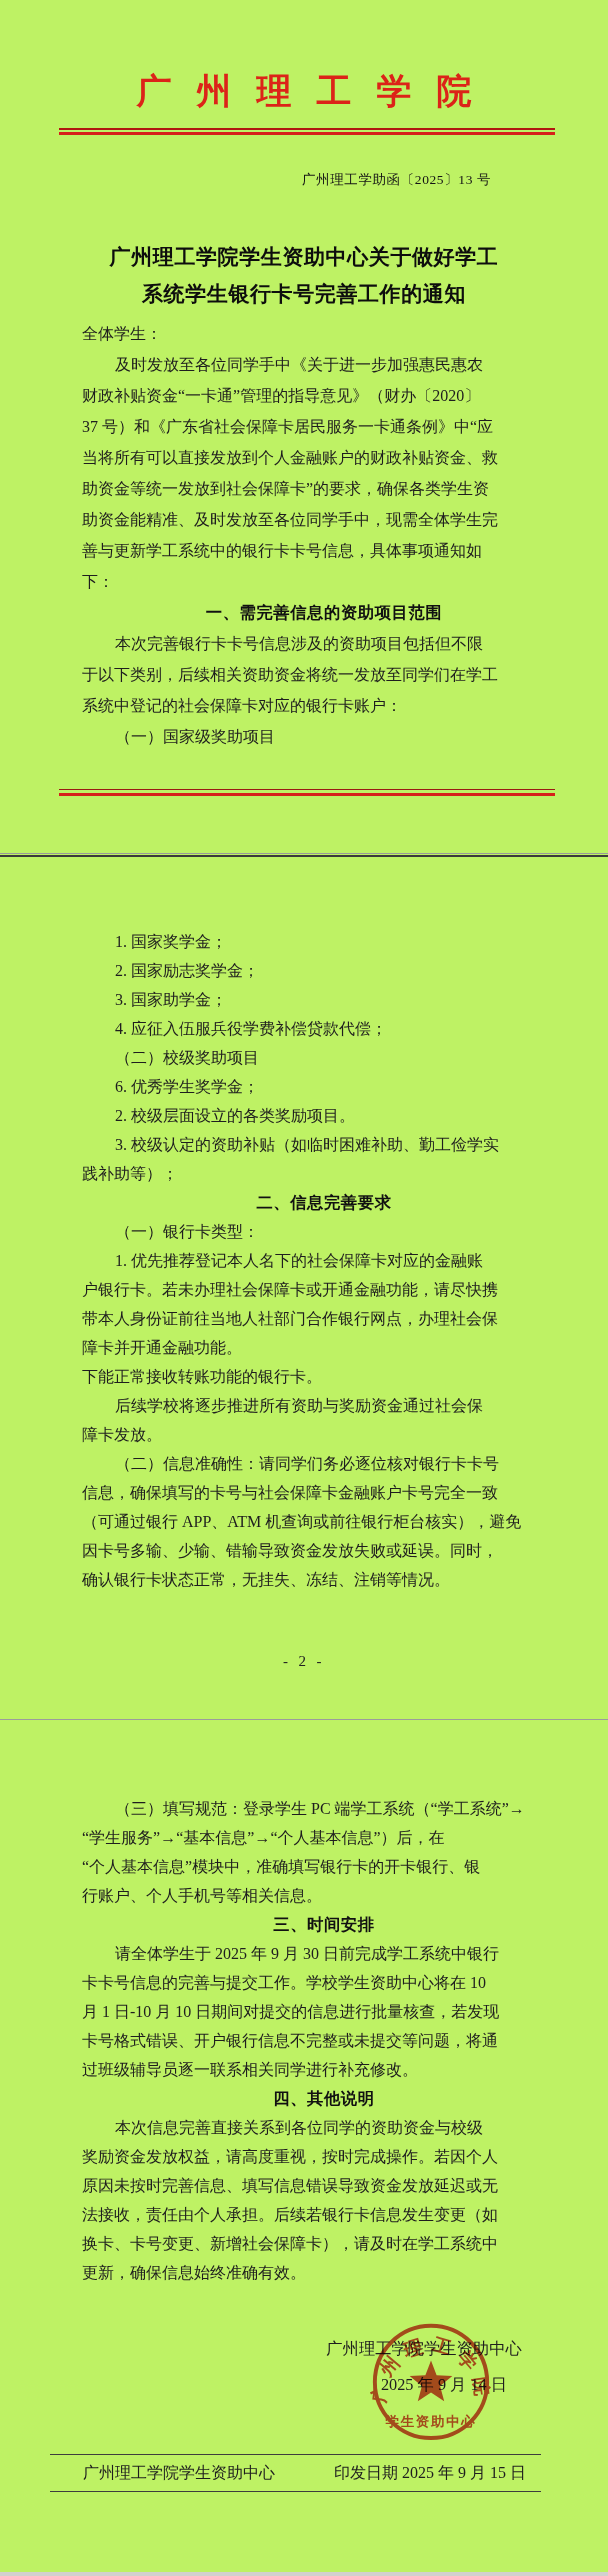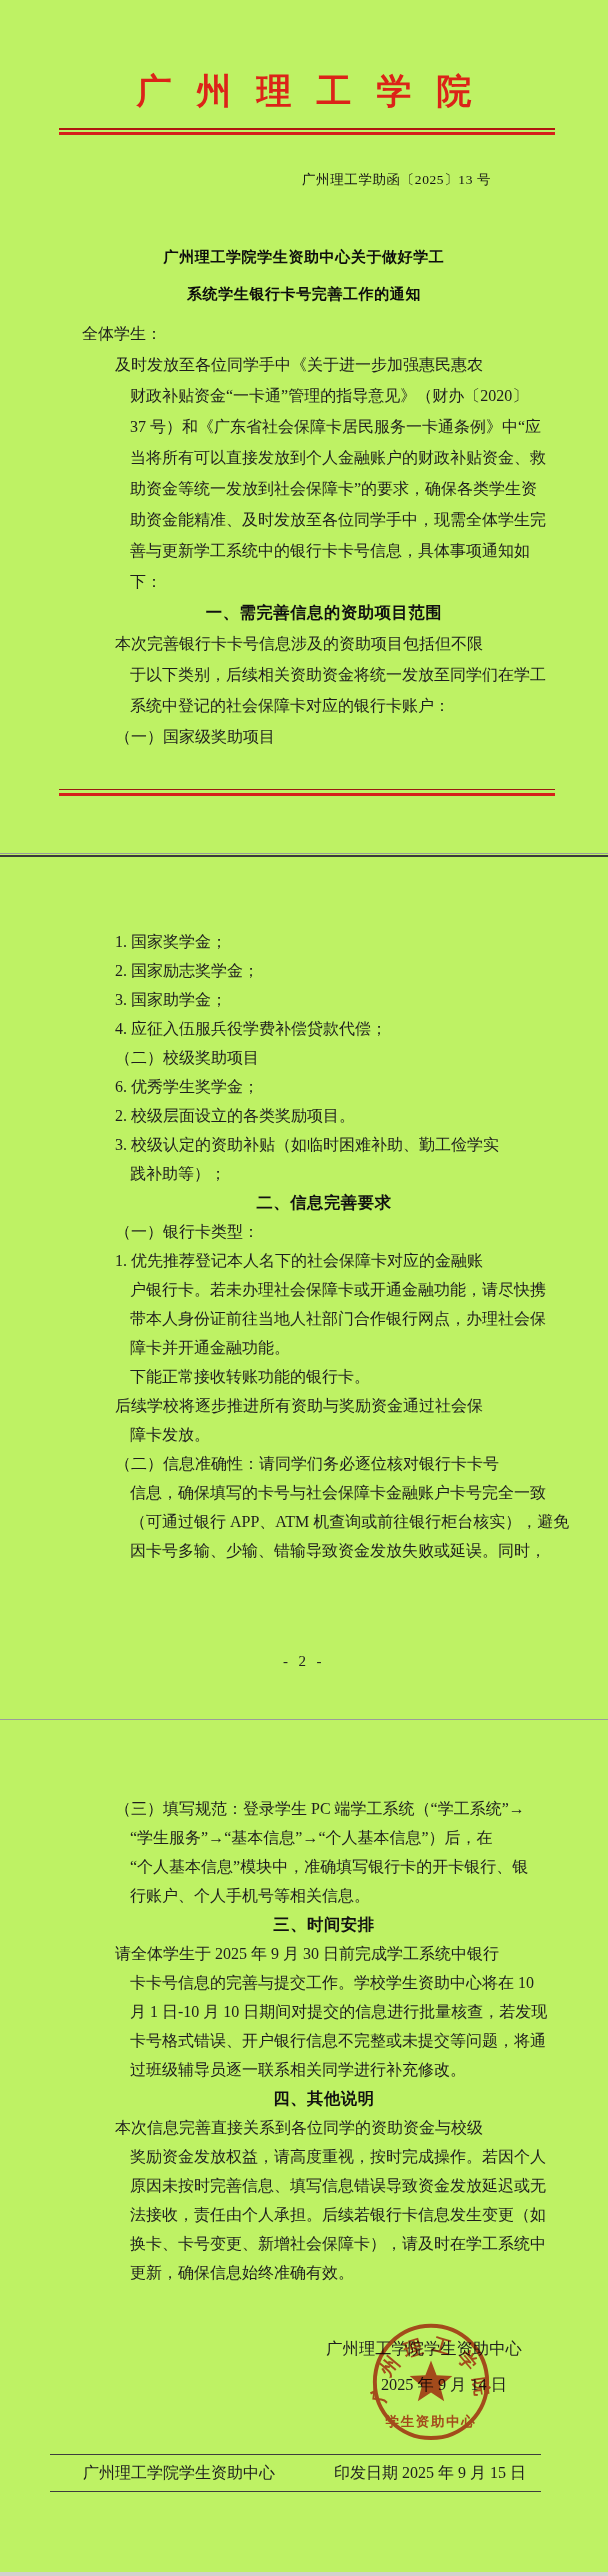"广州理工学院学生资助中心关于做好学工" .notice-title { font-size: 15px -> 21px }
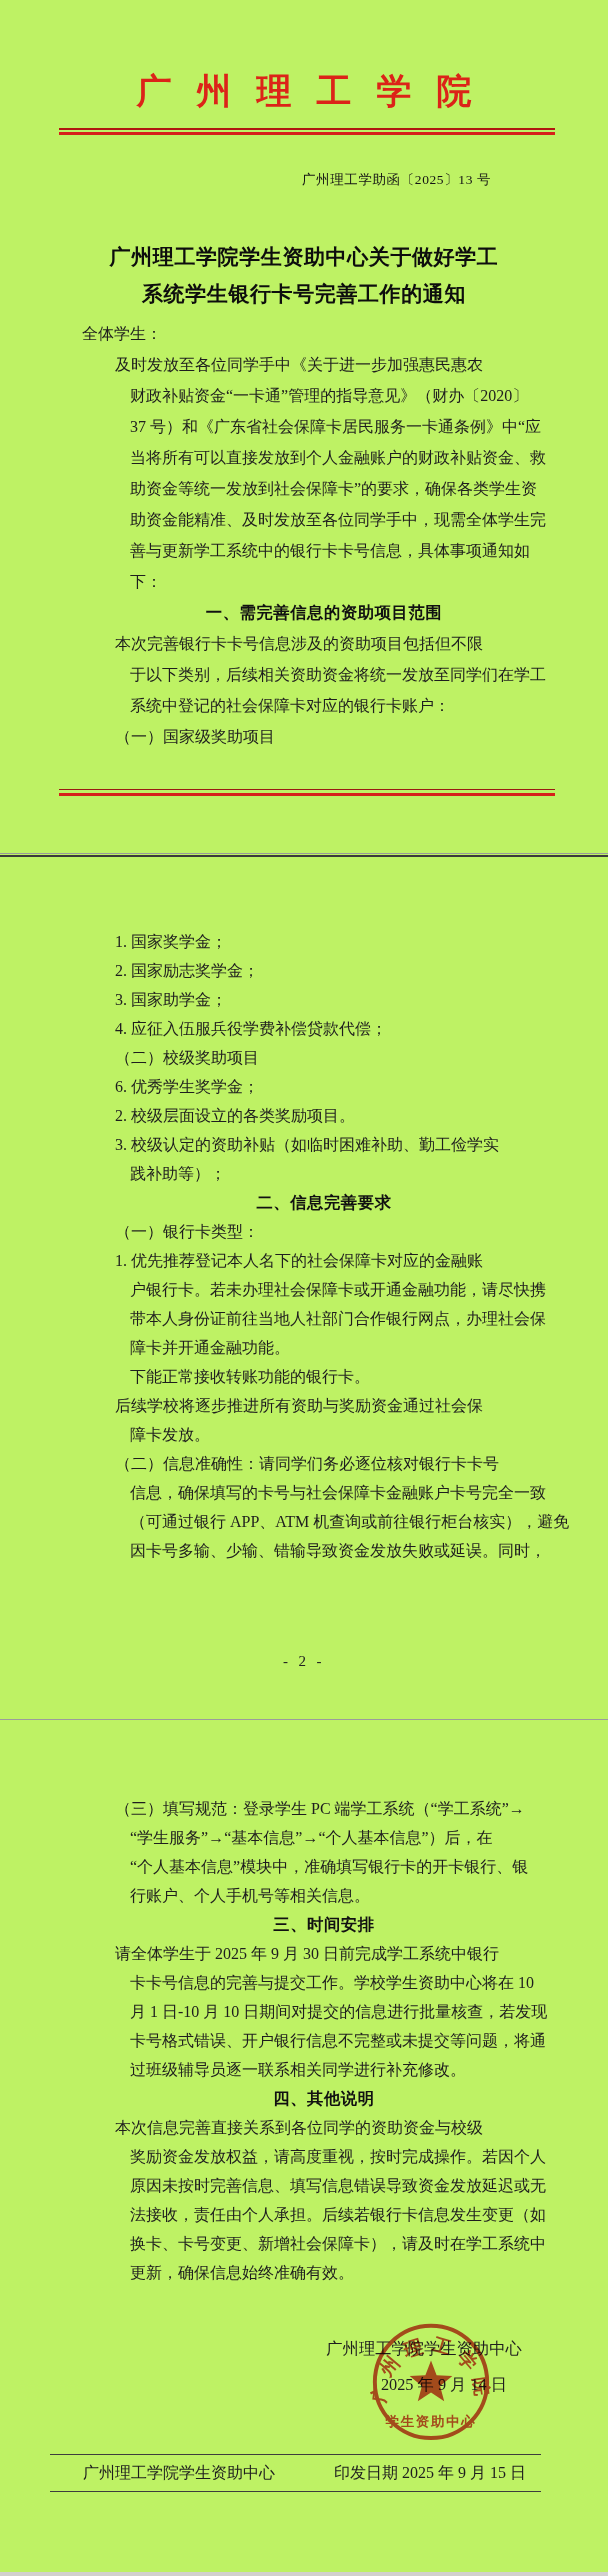"财政补贴资金“一卡通”管理的指导意见》（财办〔2020〕" .line.c { margin-left: 48px -> none }
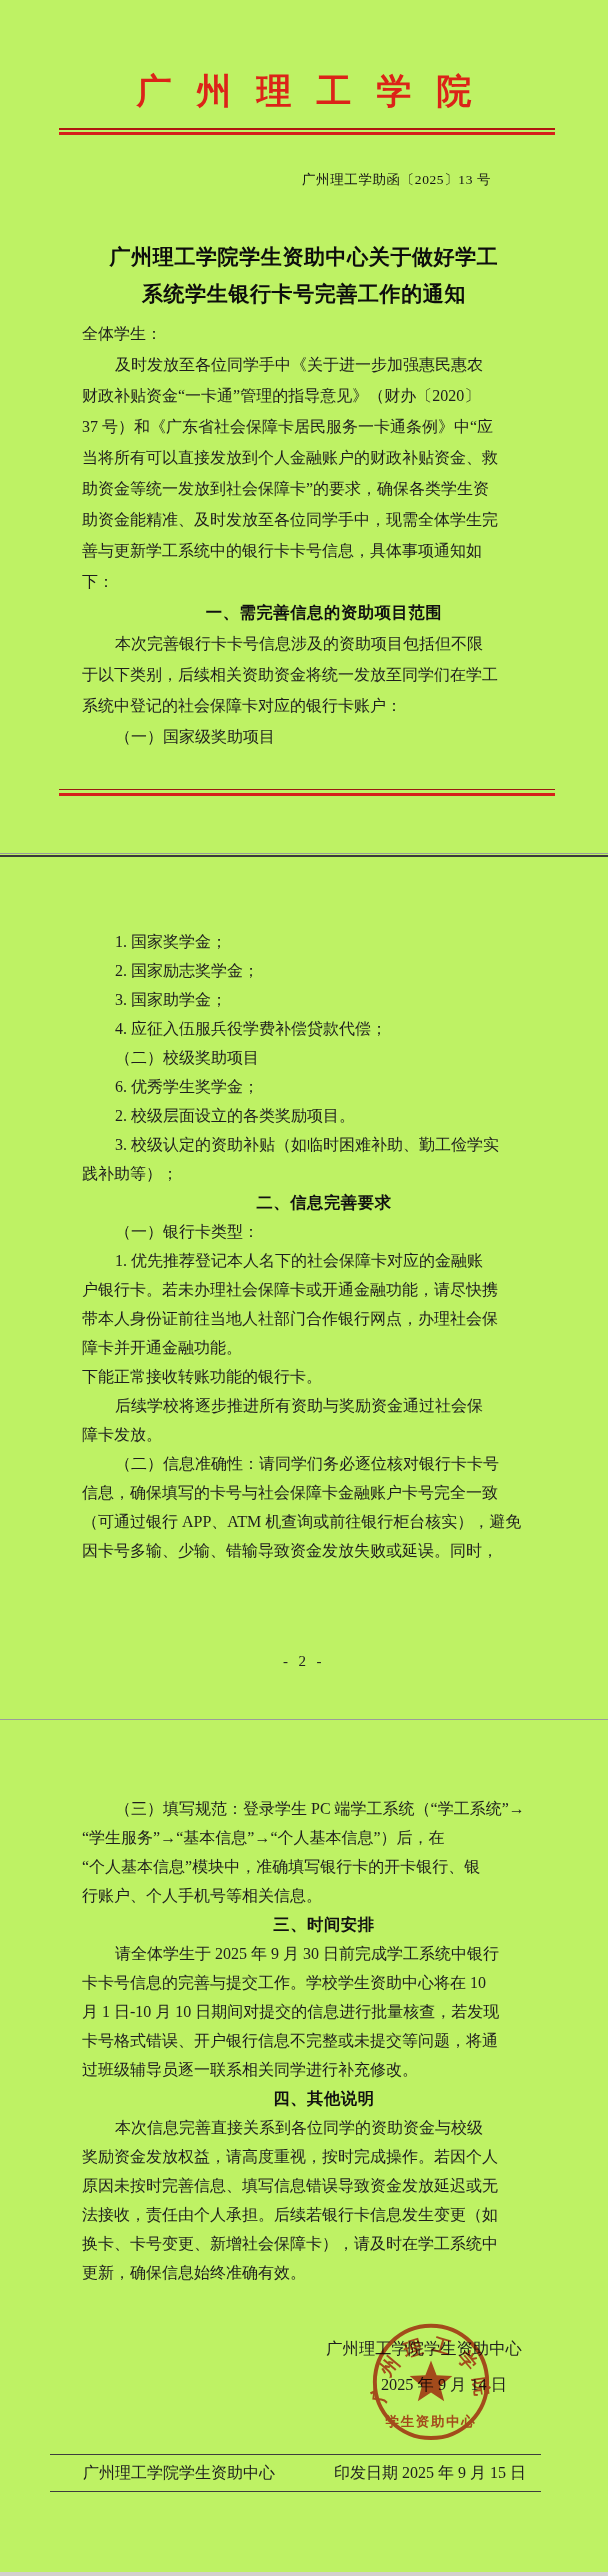"确认银行卡状态正常，无挂失、冻结、注销等情况。" div.line { html: none -> <div>确认银行卡状态正常，无挂失、冻结、注销等情况。</div> }
